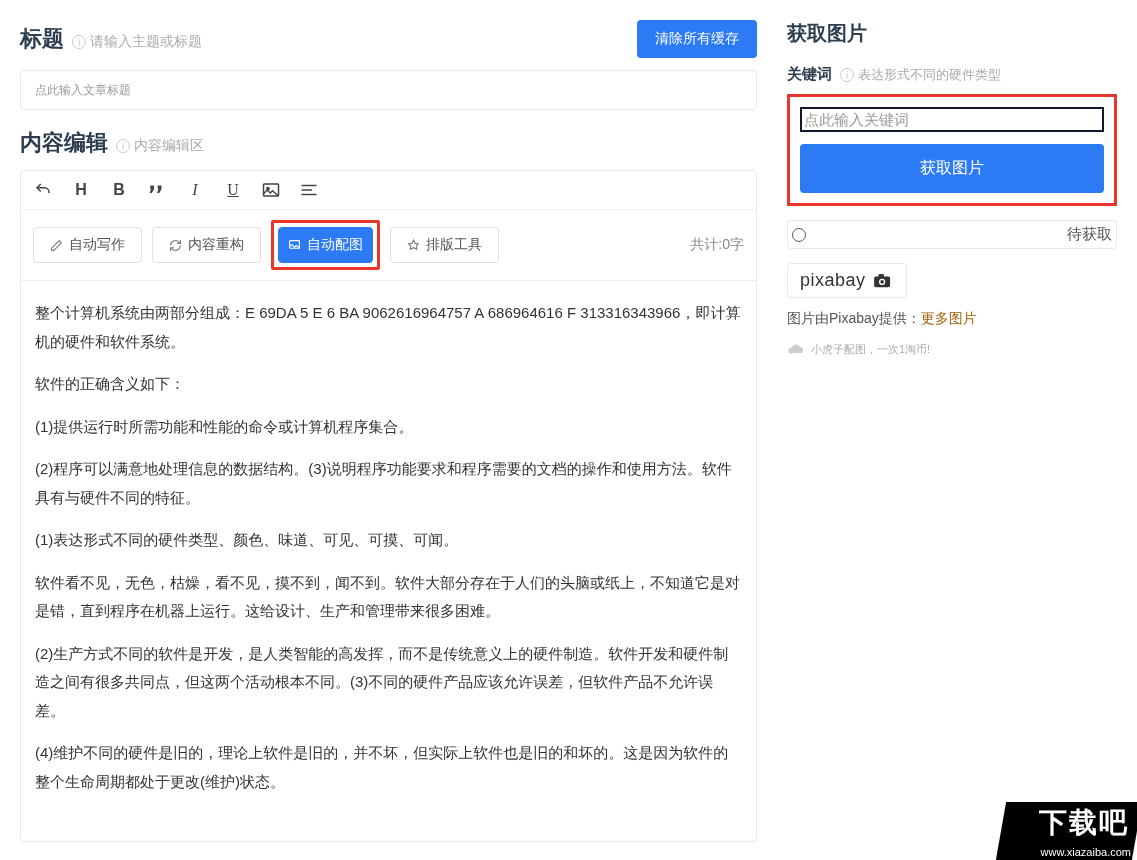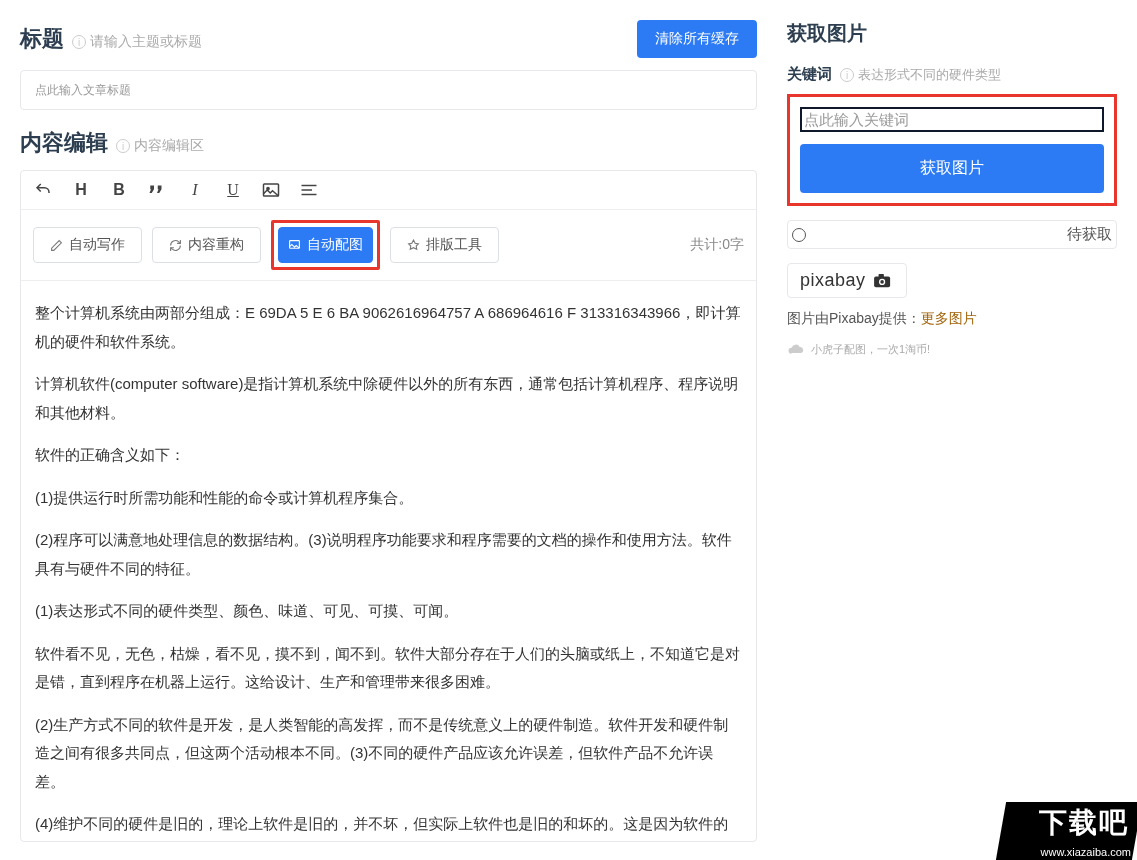"计算机软件(computer" p { html: <p>计算机软件(computer software)是指计算机系统中除硬件以外的所有东西，通常包括计算机程序、程序说明和其他材料。</p> -> none }
